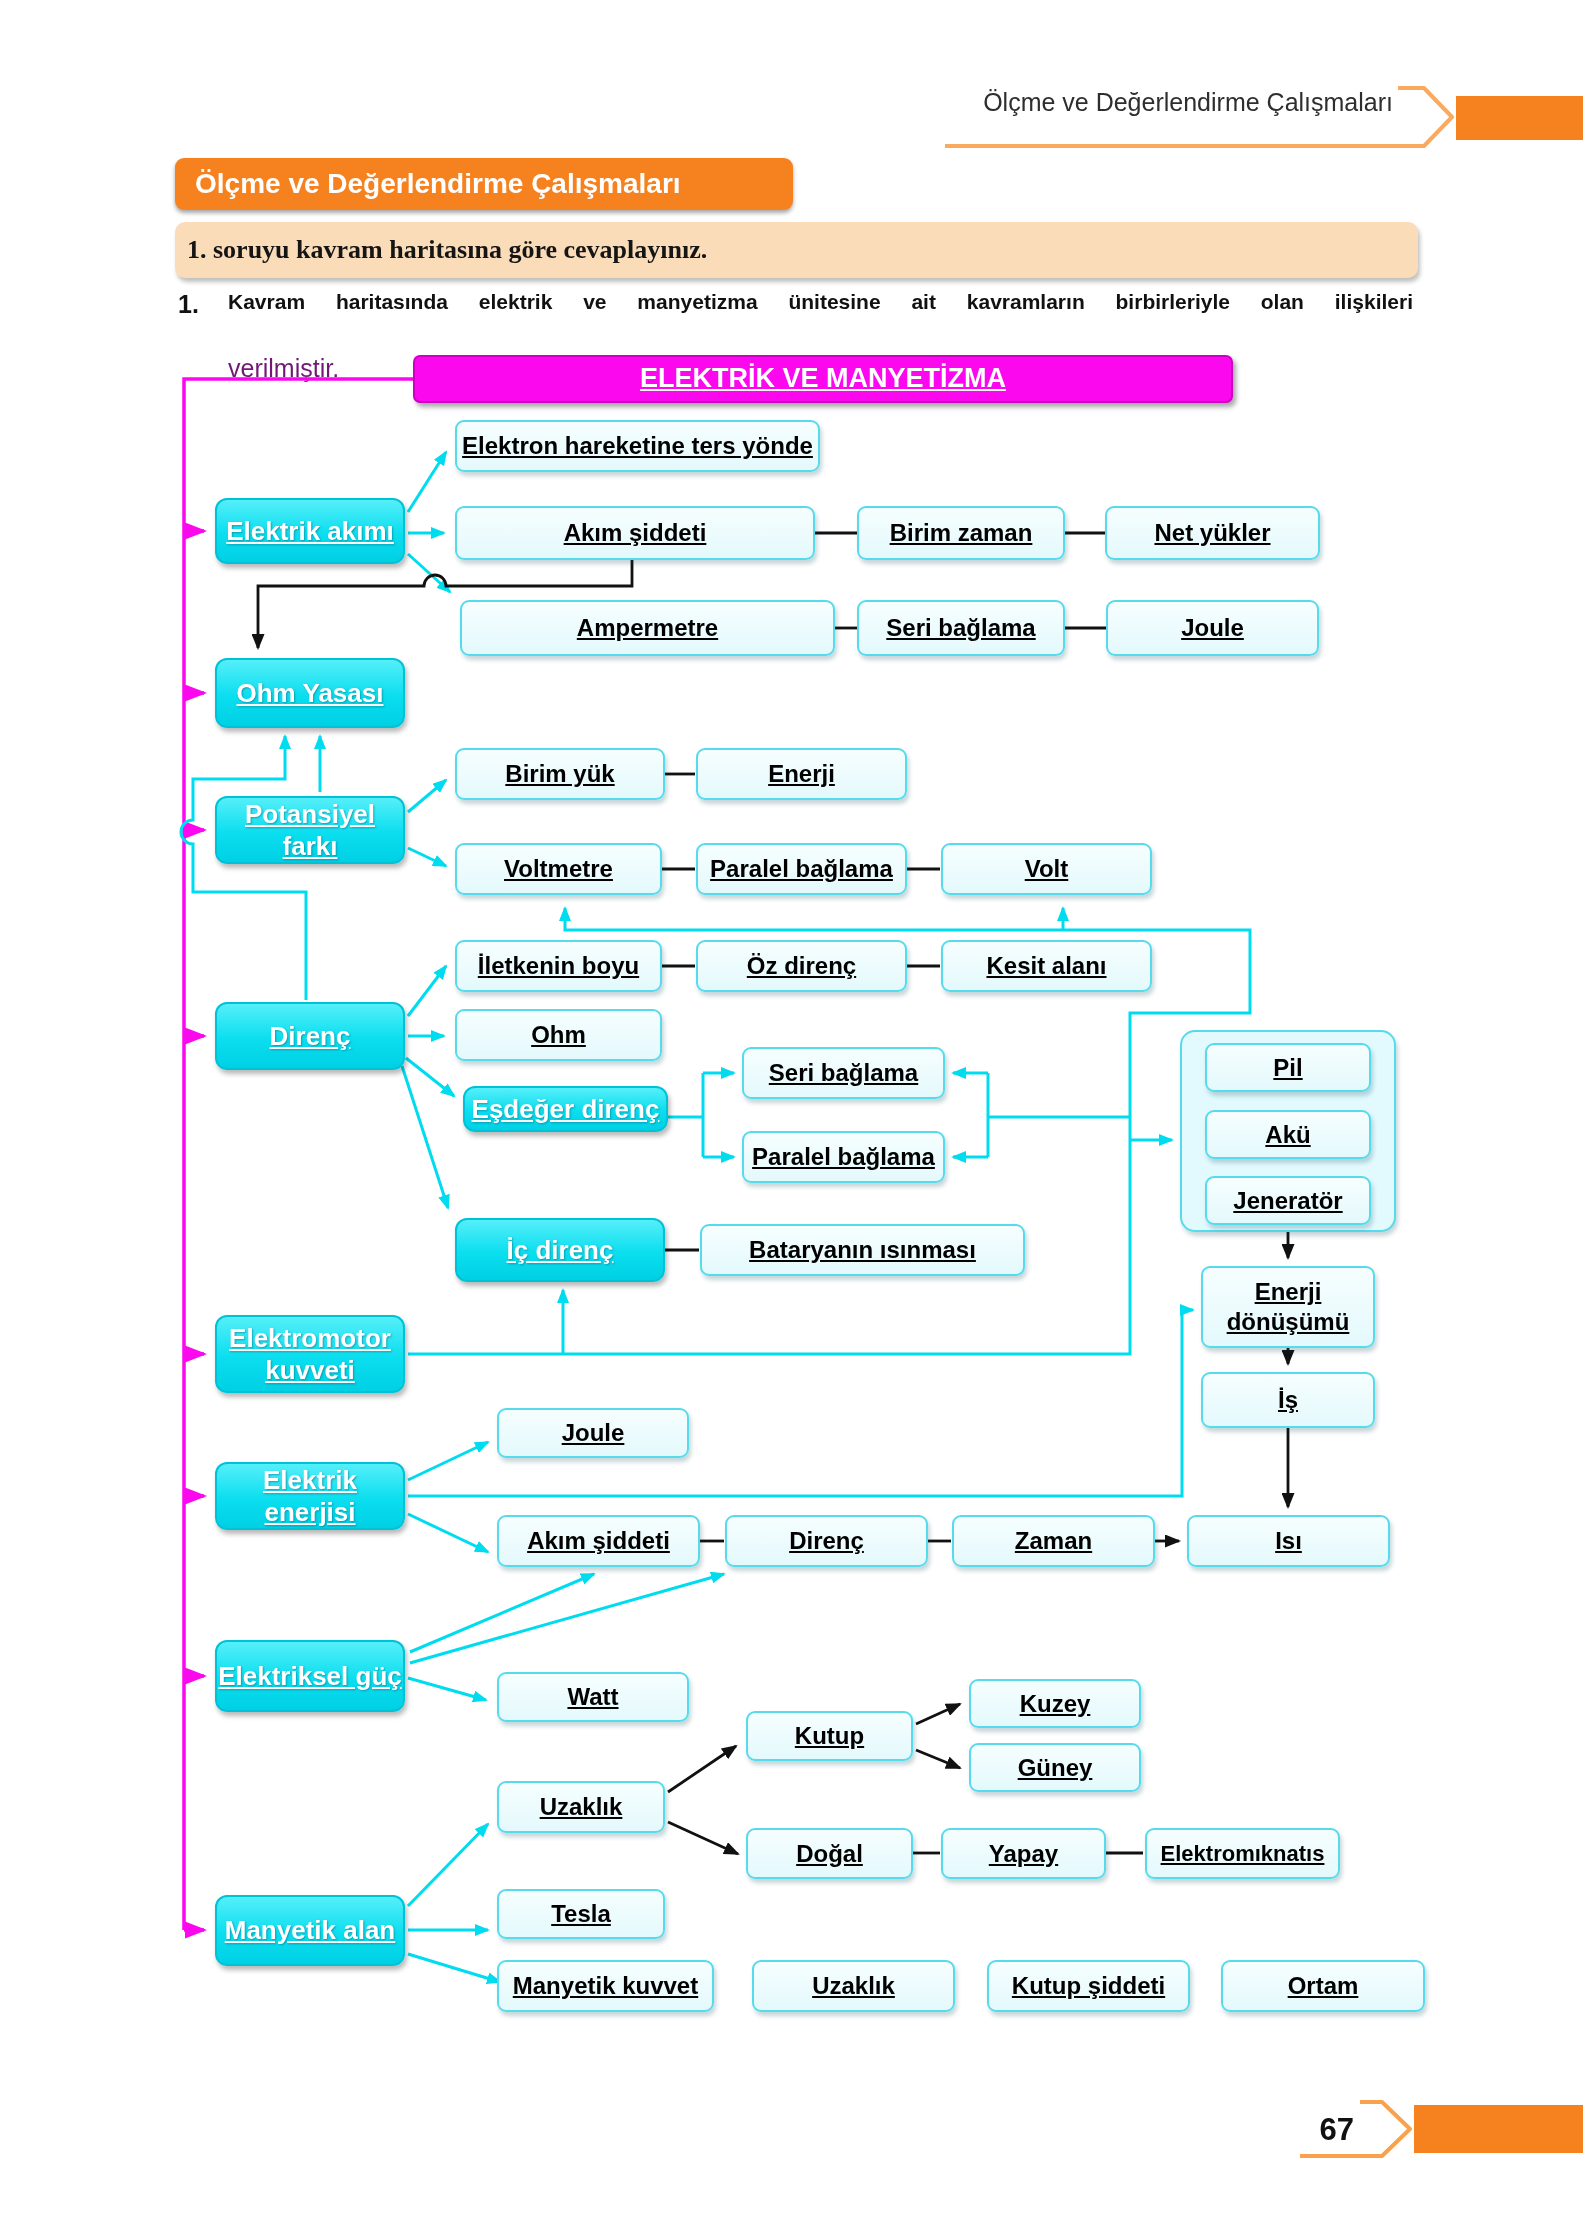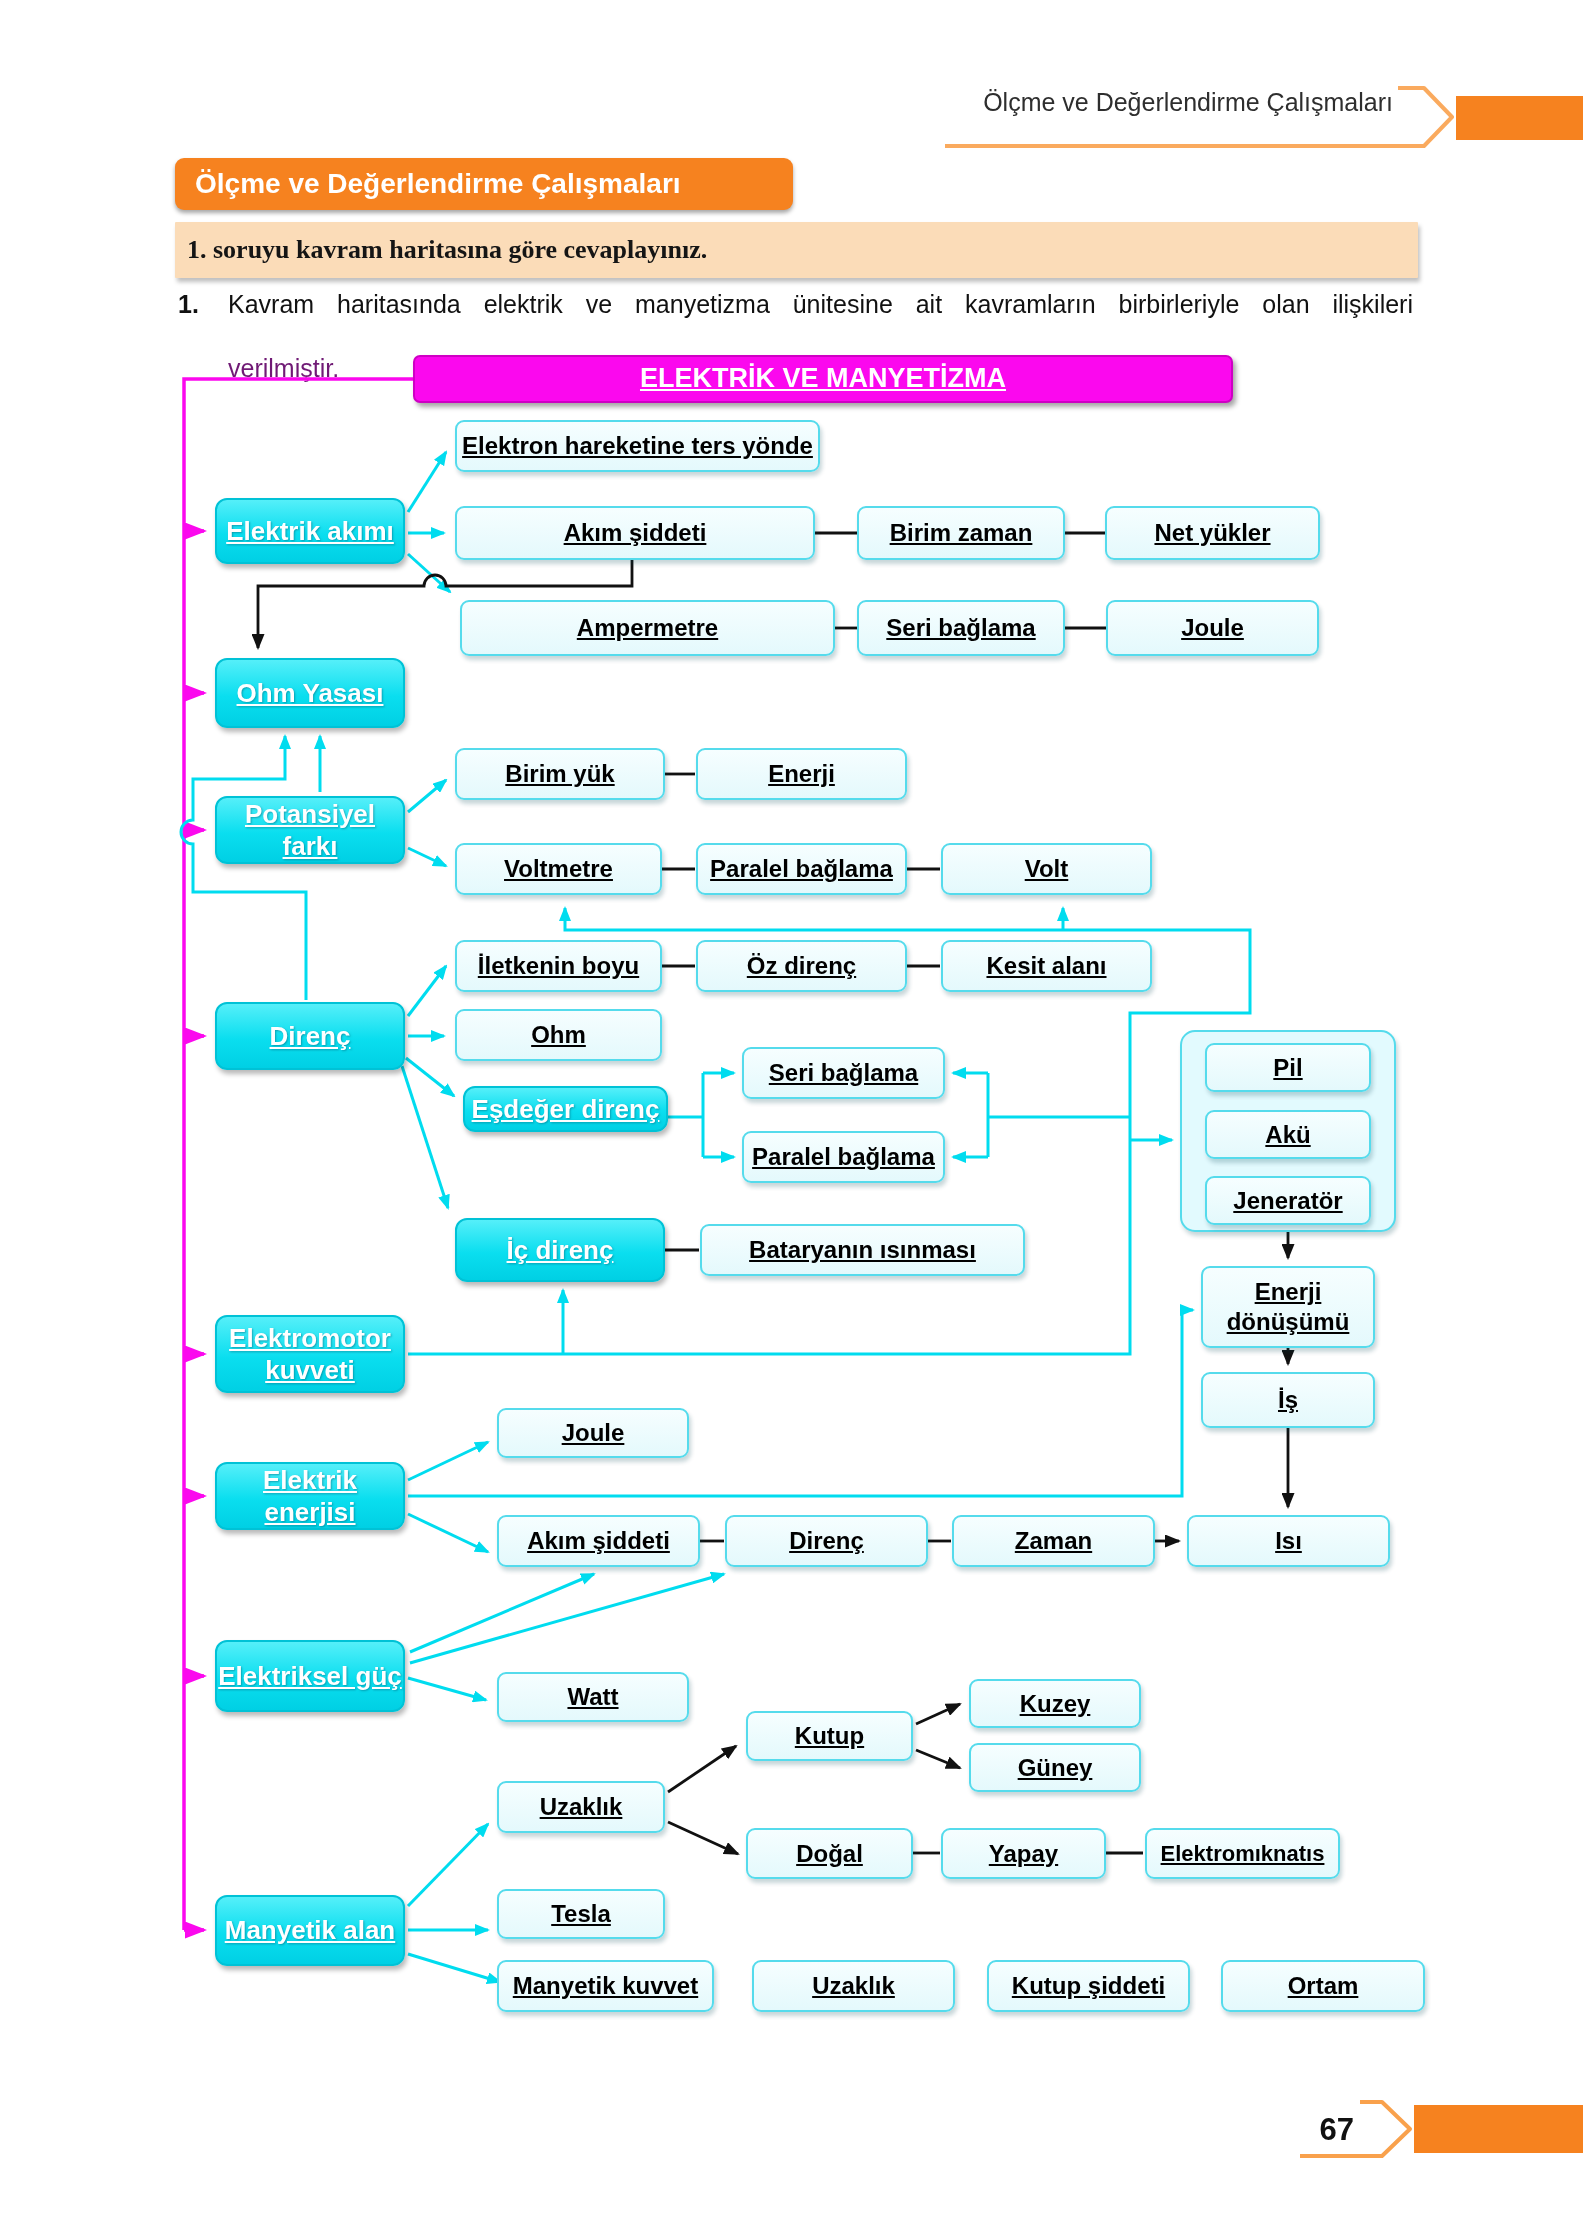"1. soruyu kavram haritasına göre" .instr { border-radius: 1px -> 10px }
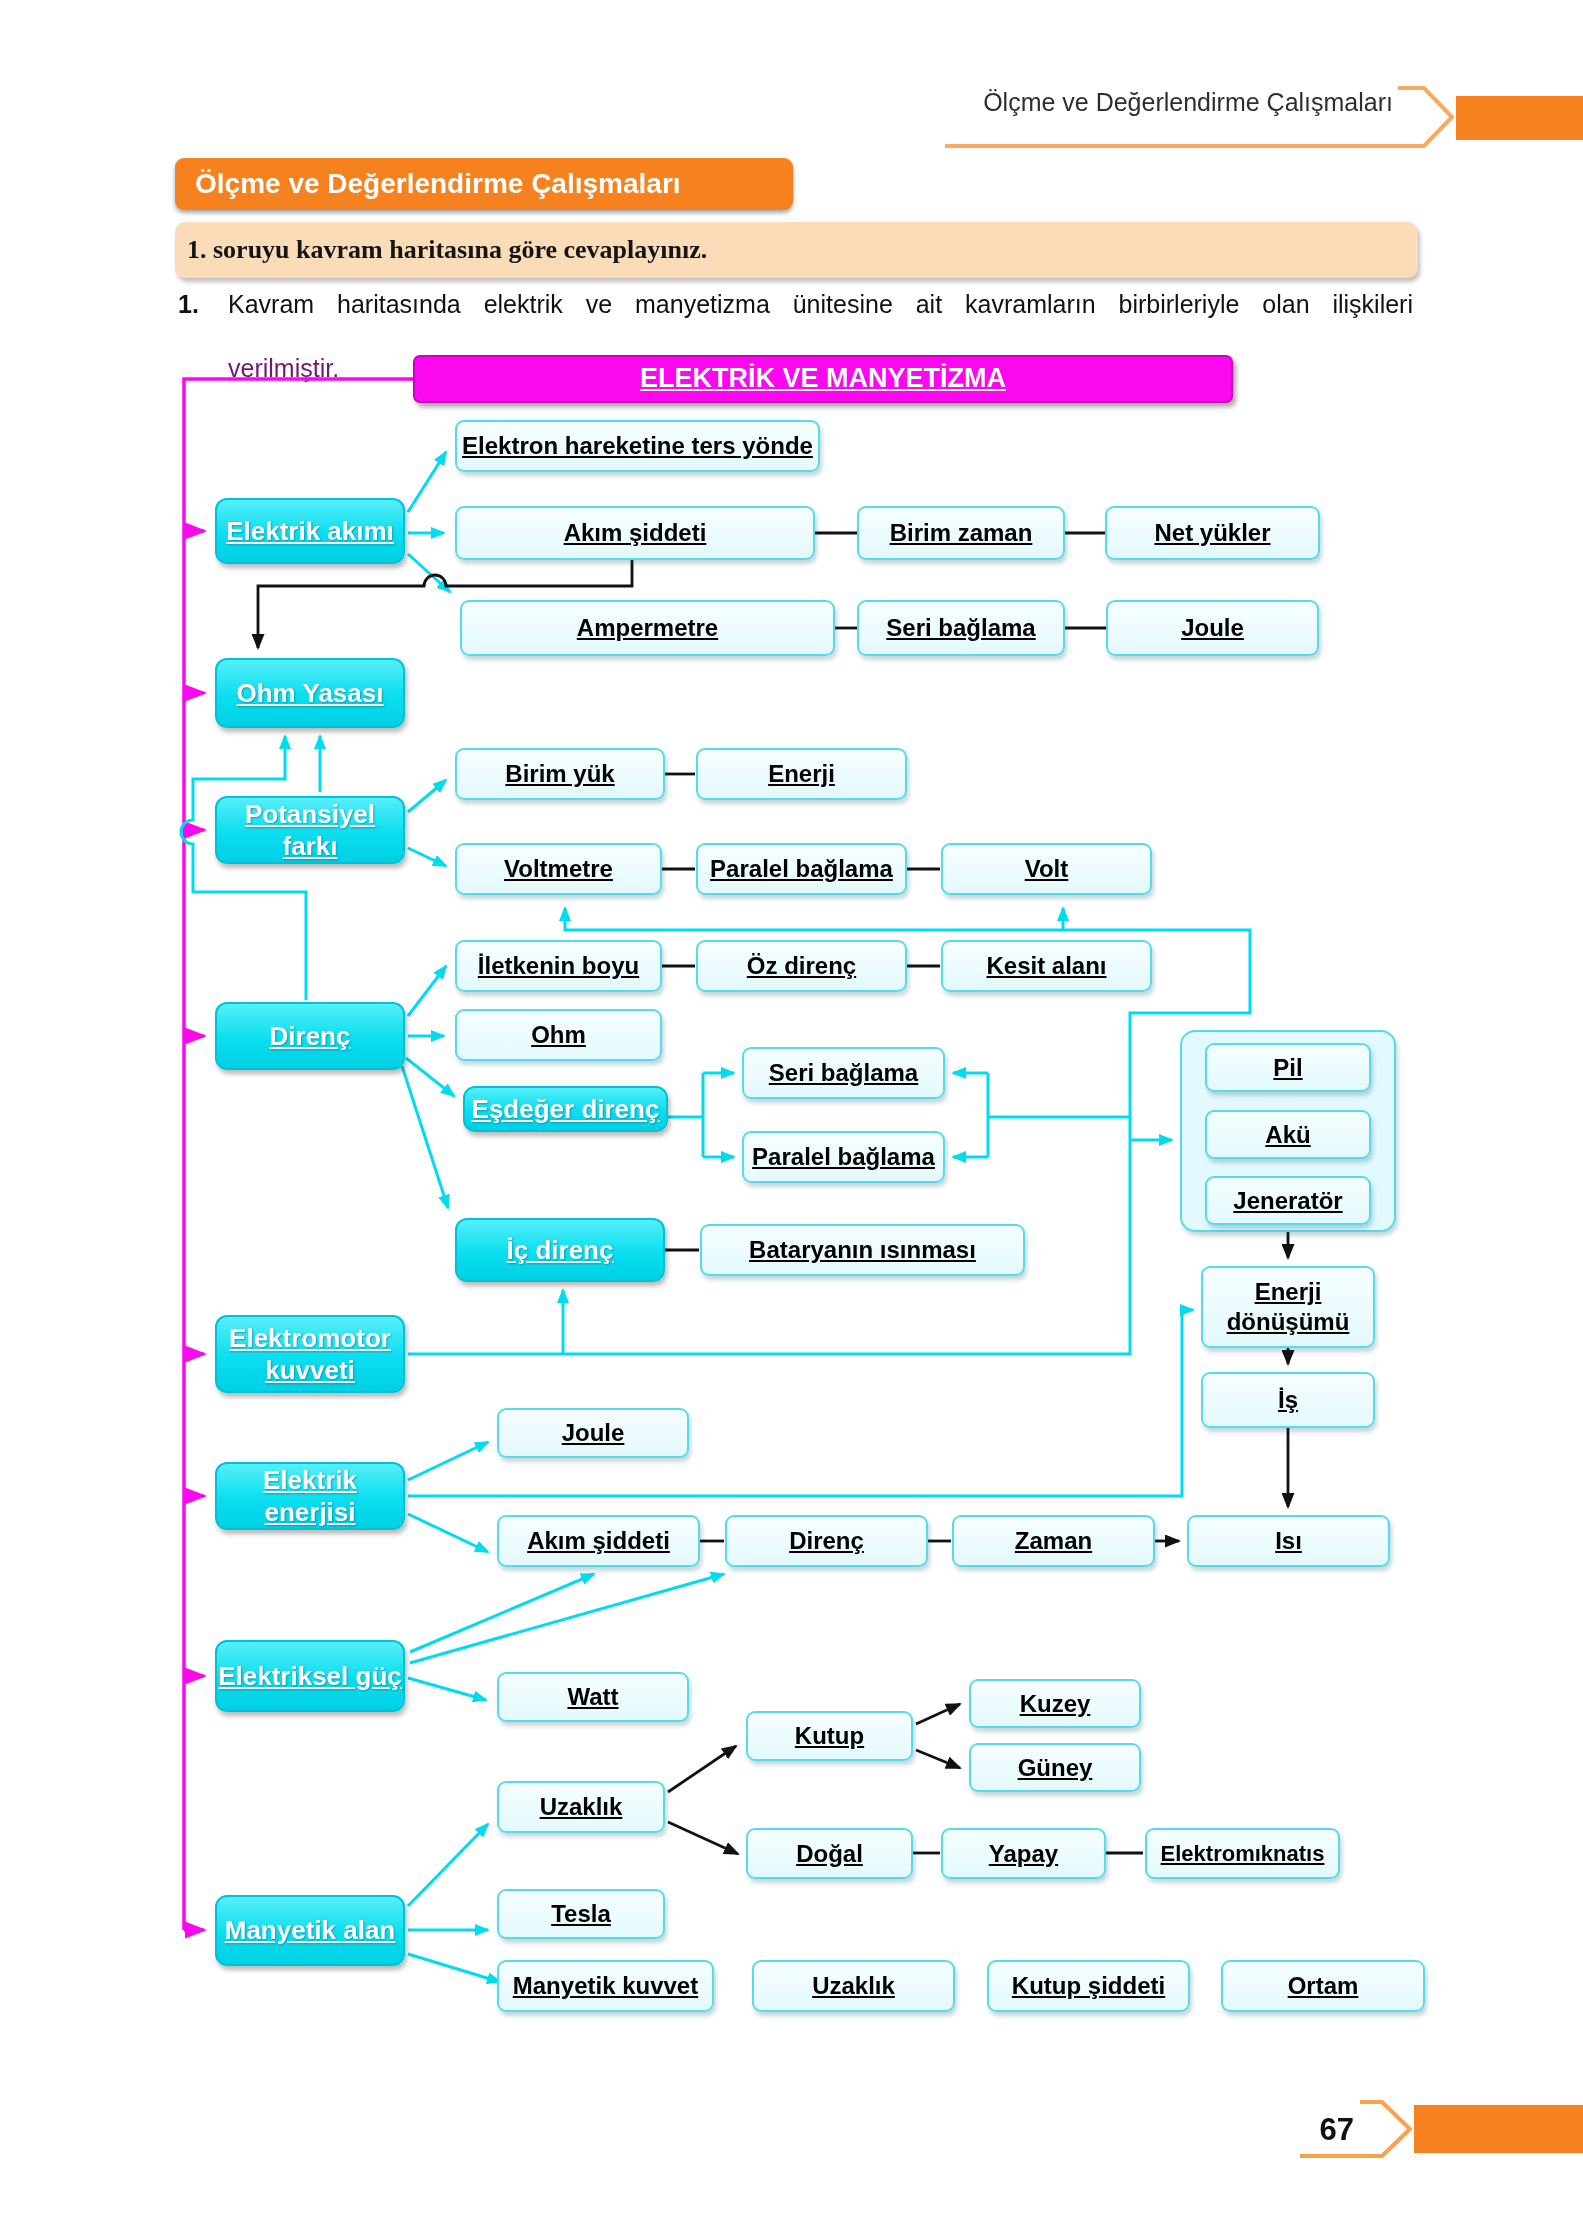"Kavram haritasında elektrik ve" .q-line1 { font-size: 25px -> 21px; font-weight: none -> bold }
